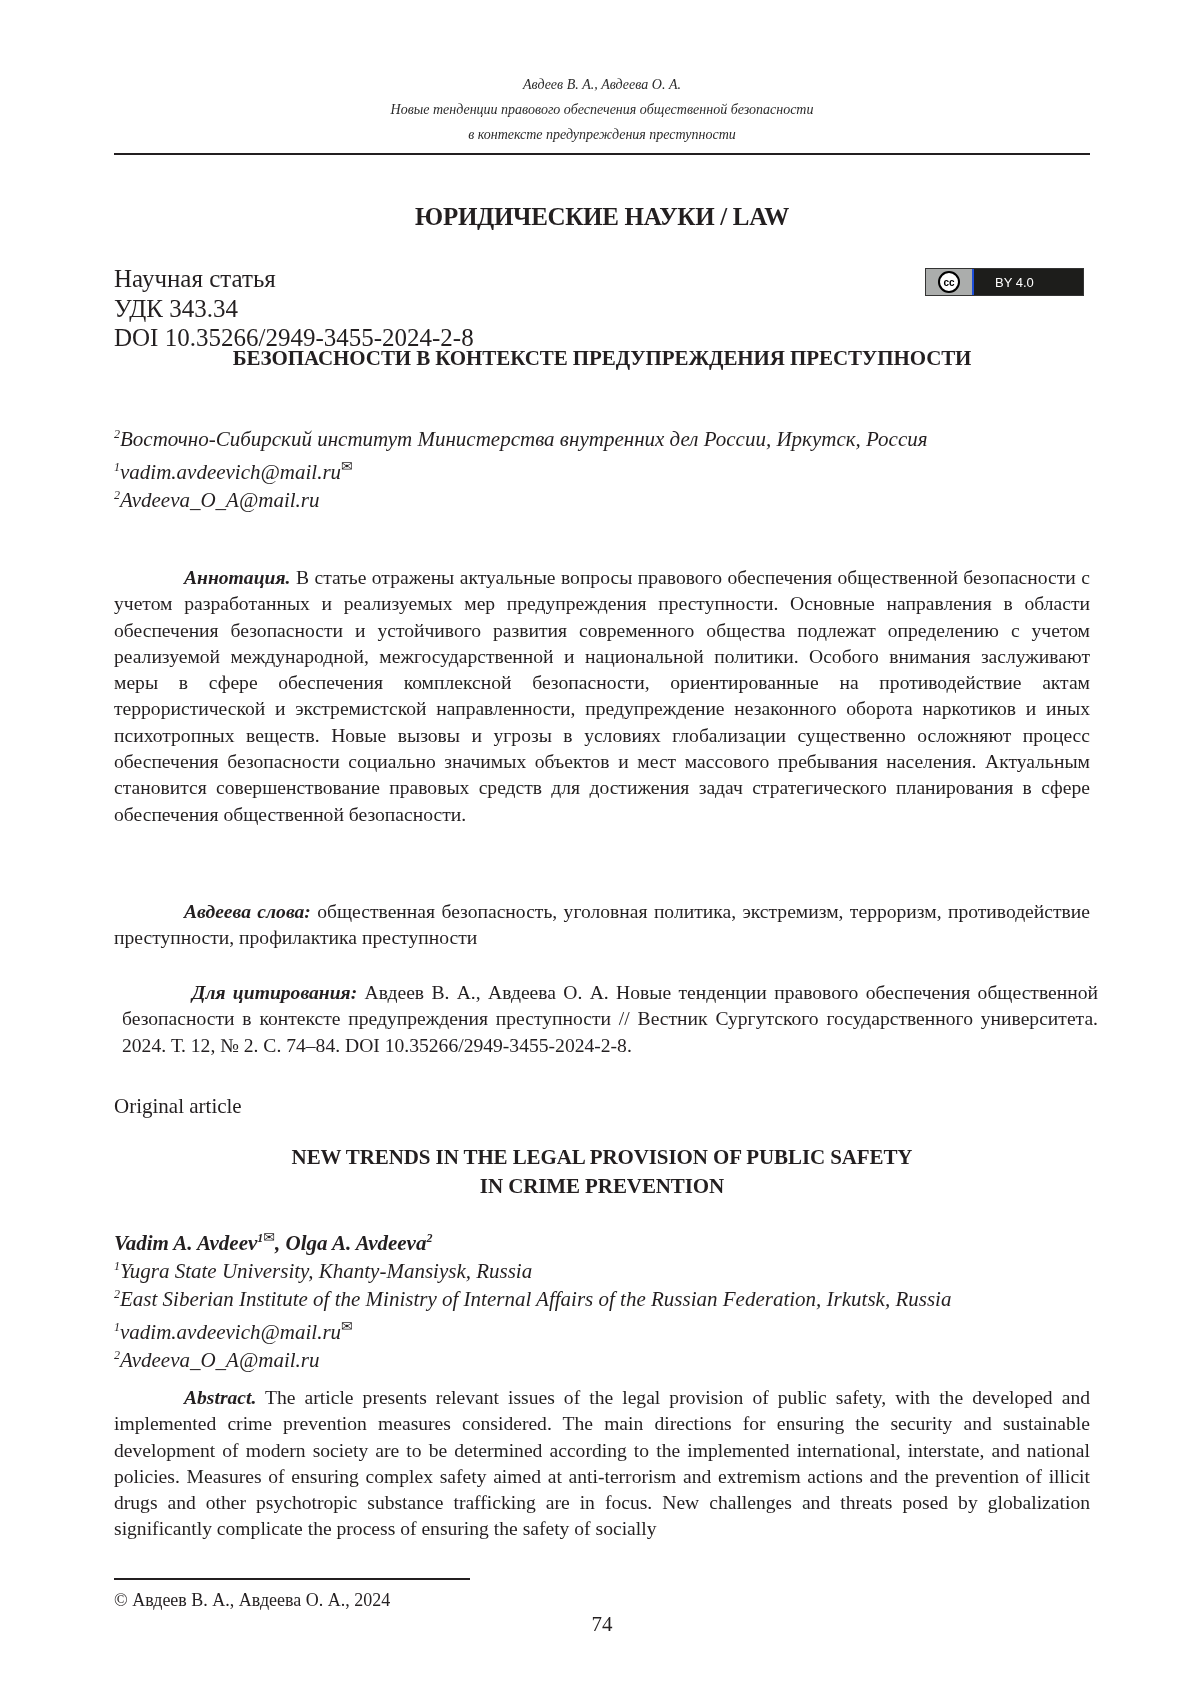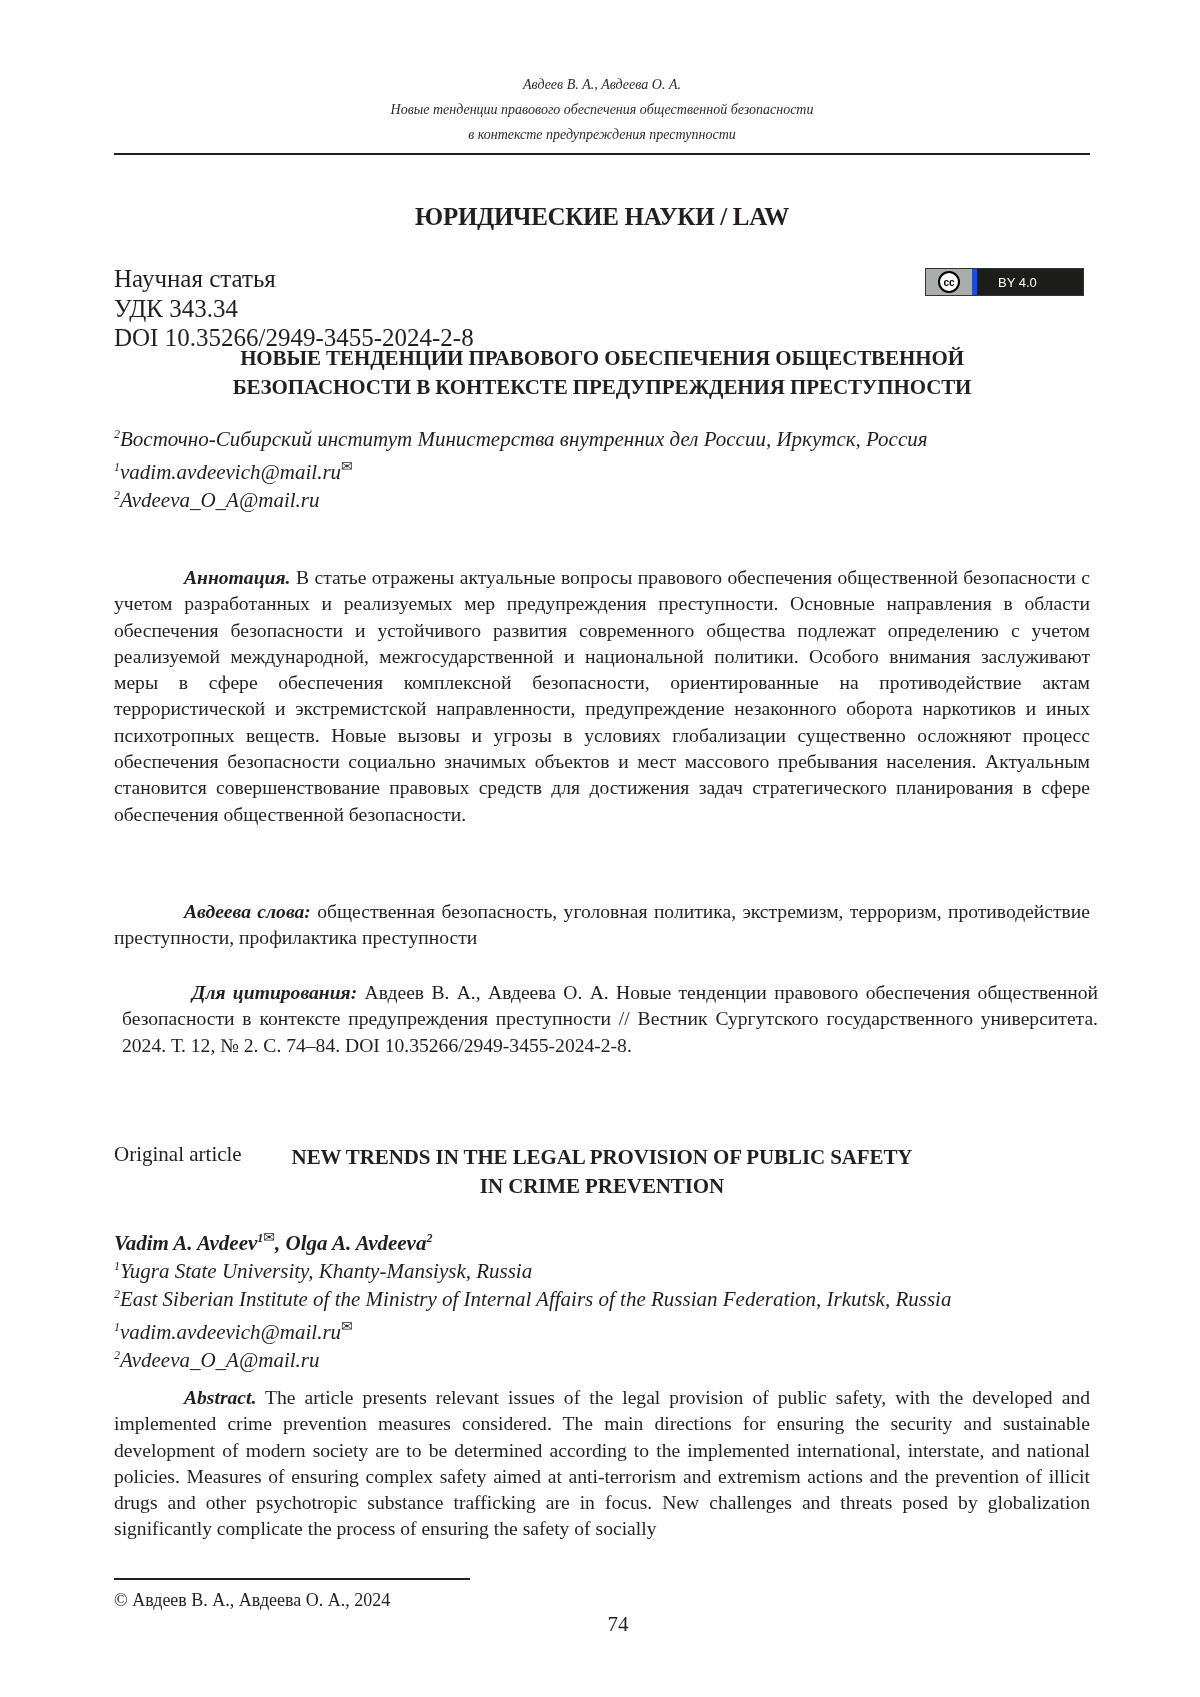"cc" .cc-badge .cc-left { border-right: 5px solid #1d4ed8 -> 2px solid #1d4ed8 }
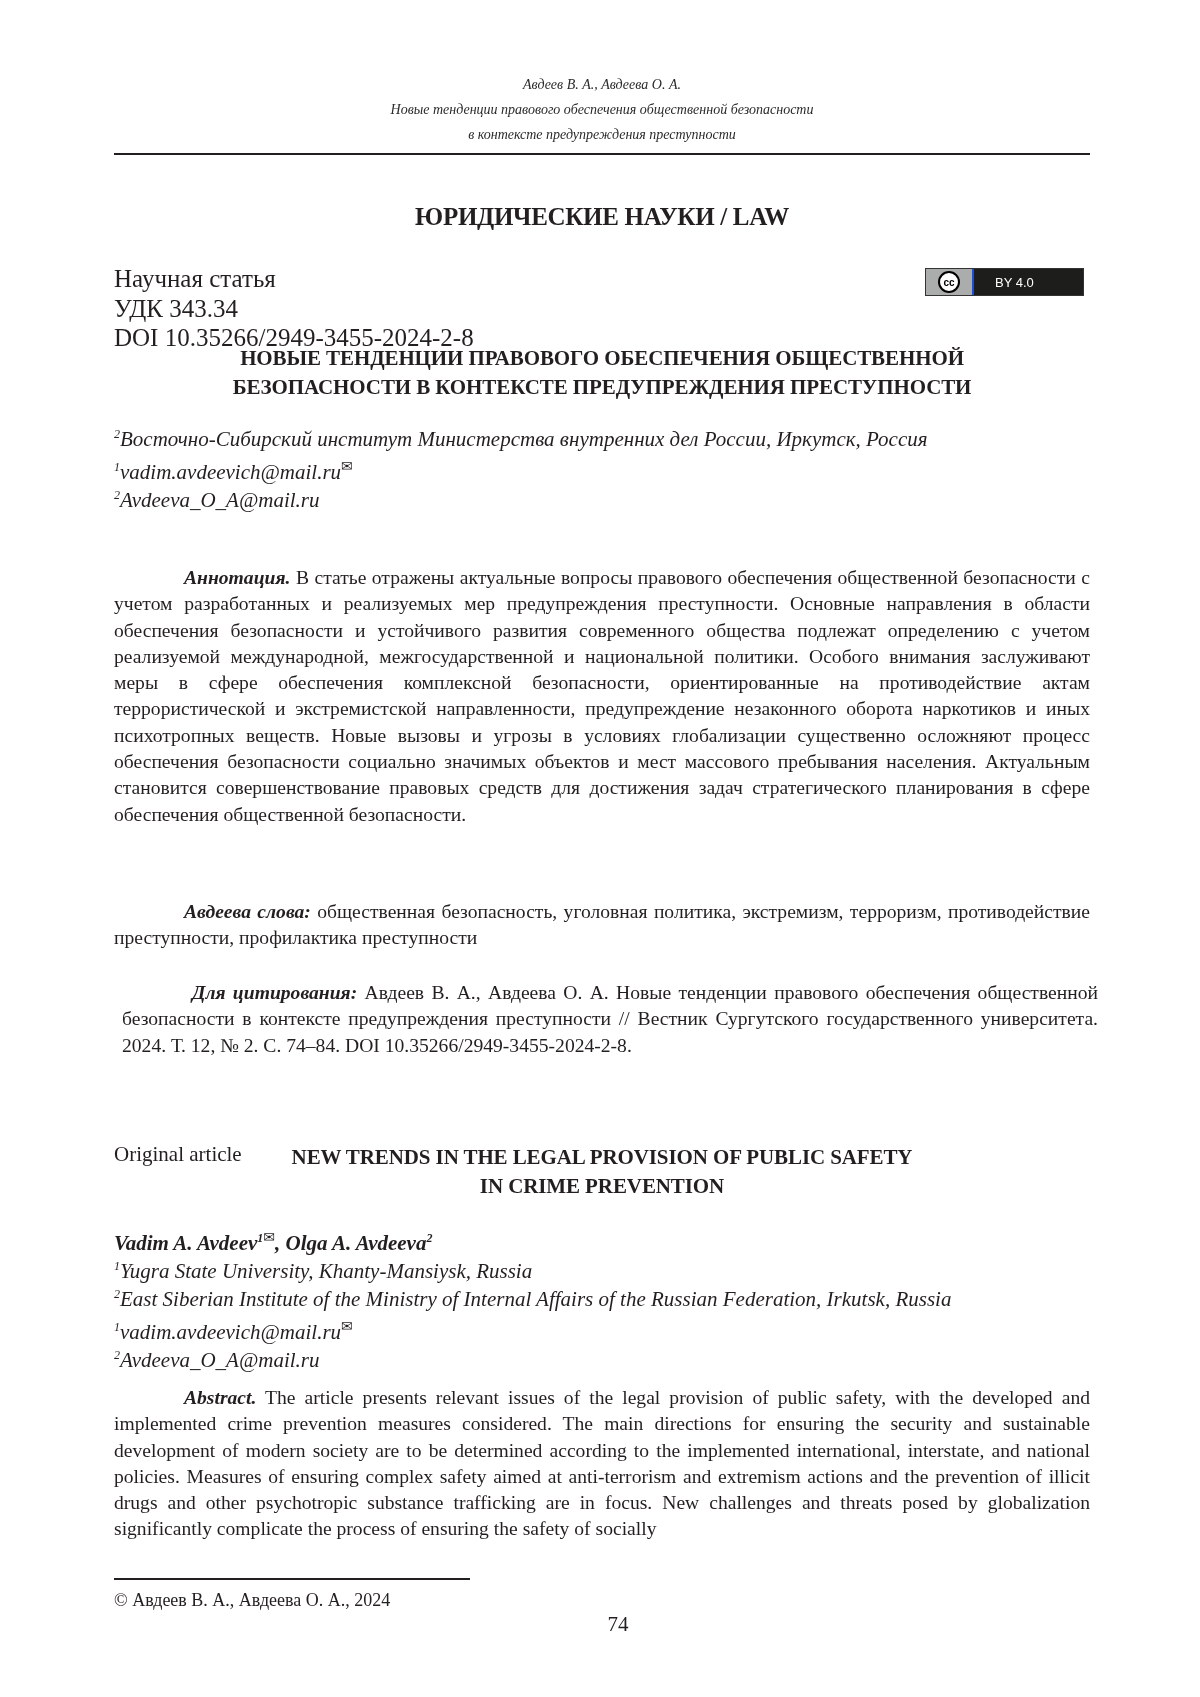"НОВЫЕ ТЕНДЕНЦИИ ПРАВОВОГО ОБЕСПЕЧЕНИЯ ОБЩЕСТВЕННОЙ" div { html: <div>НОВЫЕ ТЕНДЕНЦИИ ПРАВОВОГО ОБЕСПЕЧЕНИЯ ОБЩЕСТВЕННОЙ</div> -> none }
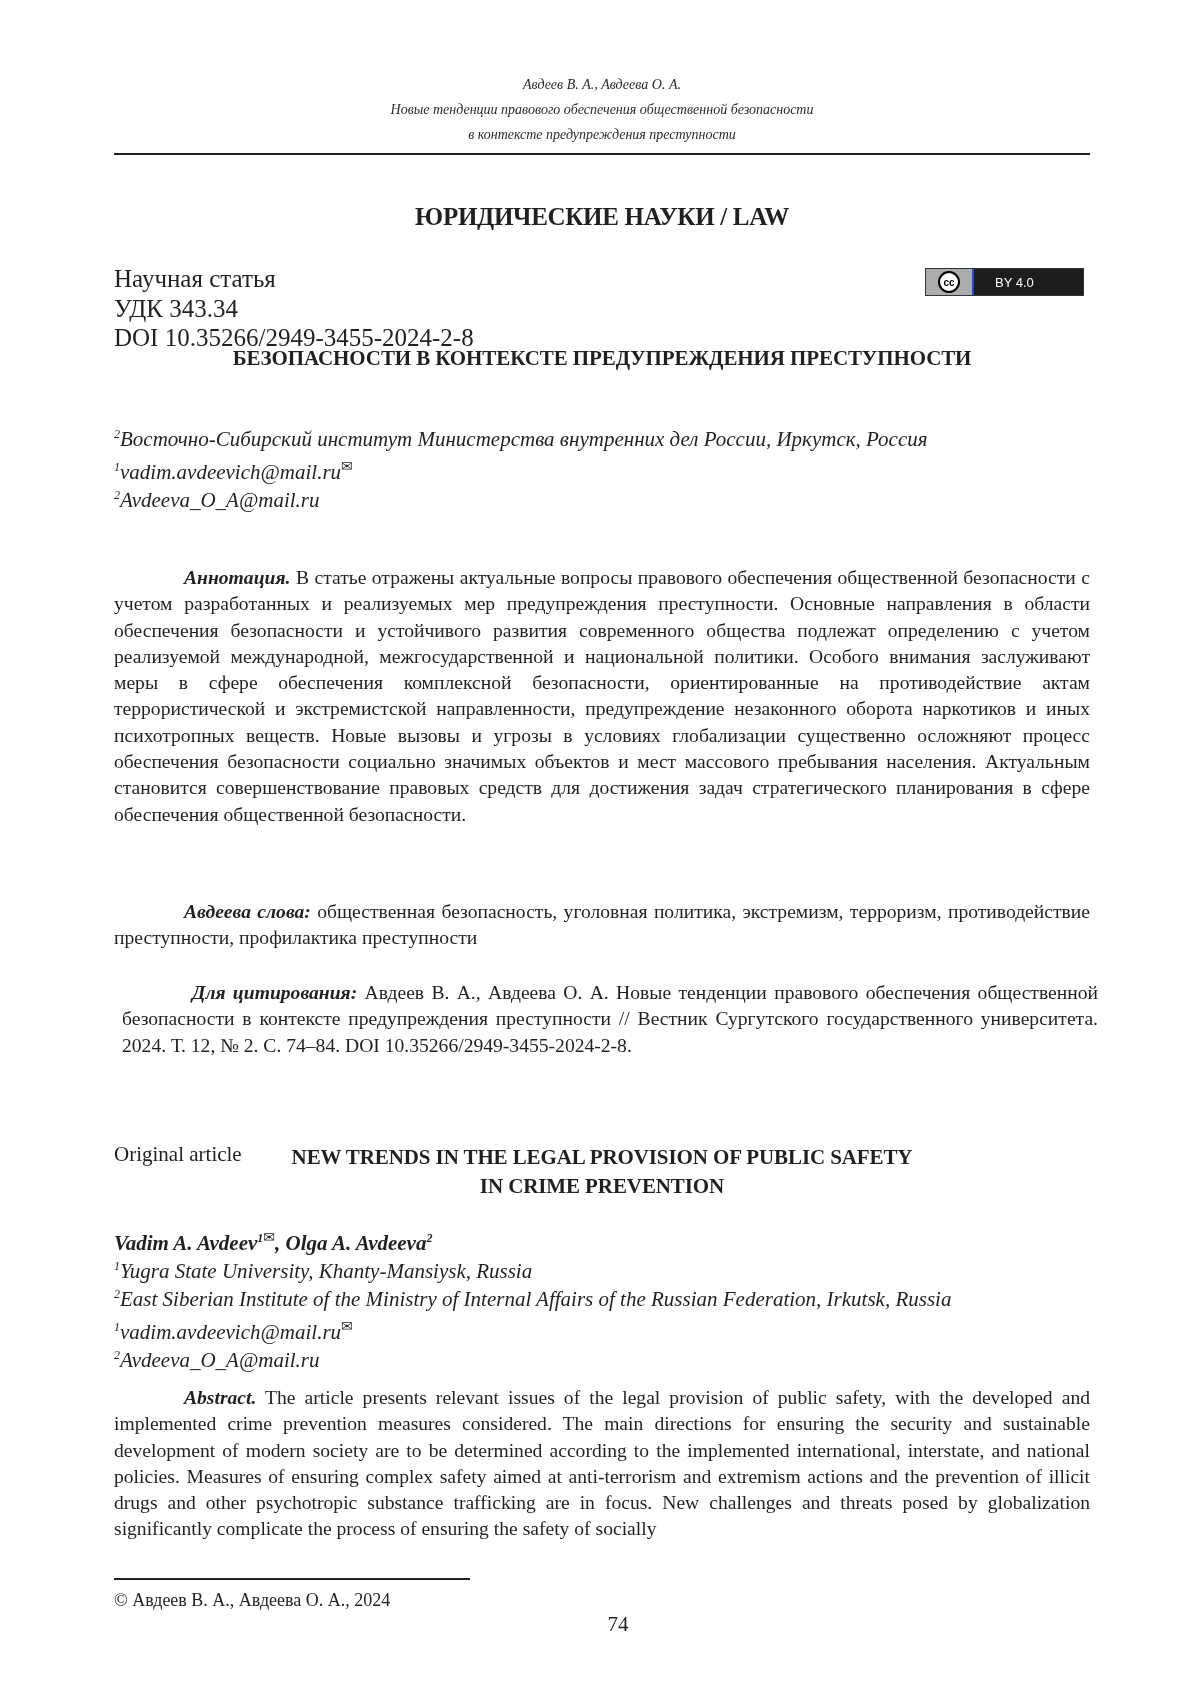"Original article" .orig-label { margin-top: 48px -> none }
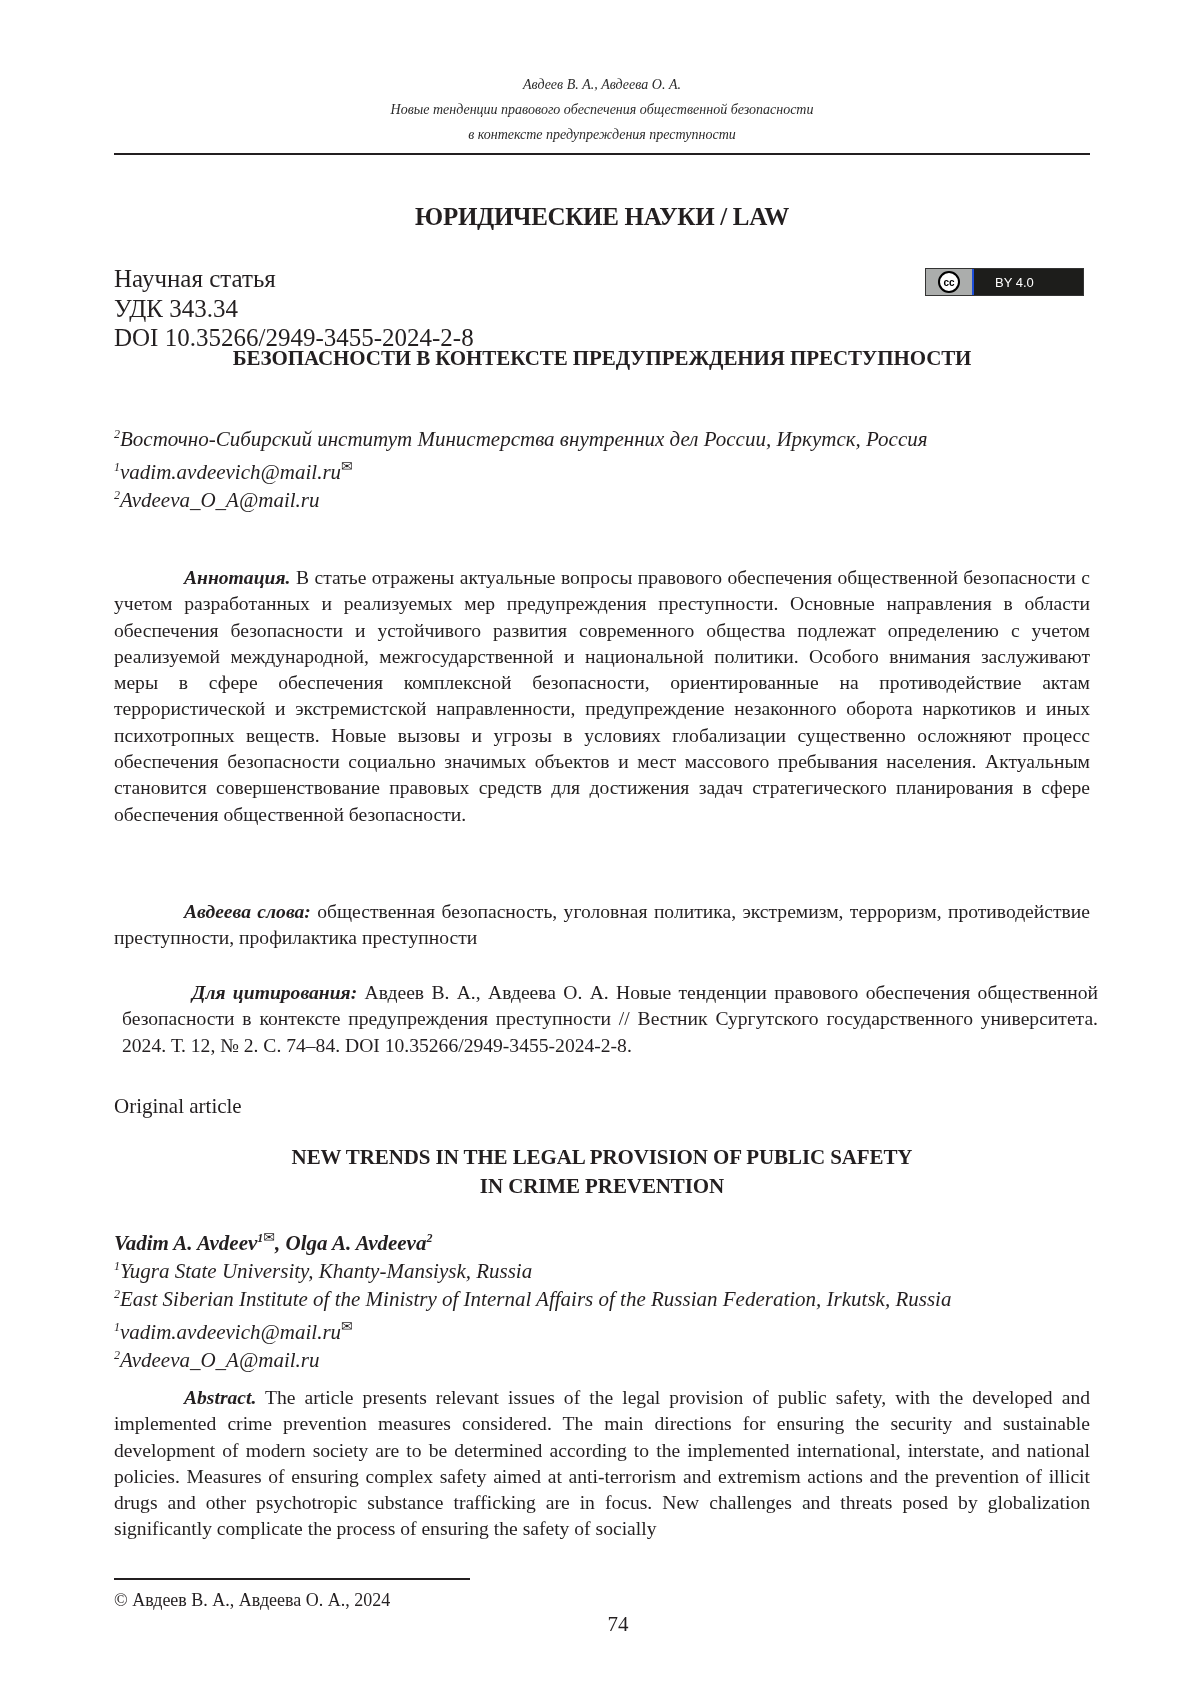"74" .page-num { left: 16px -> 0 }
